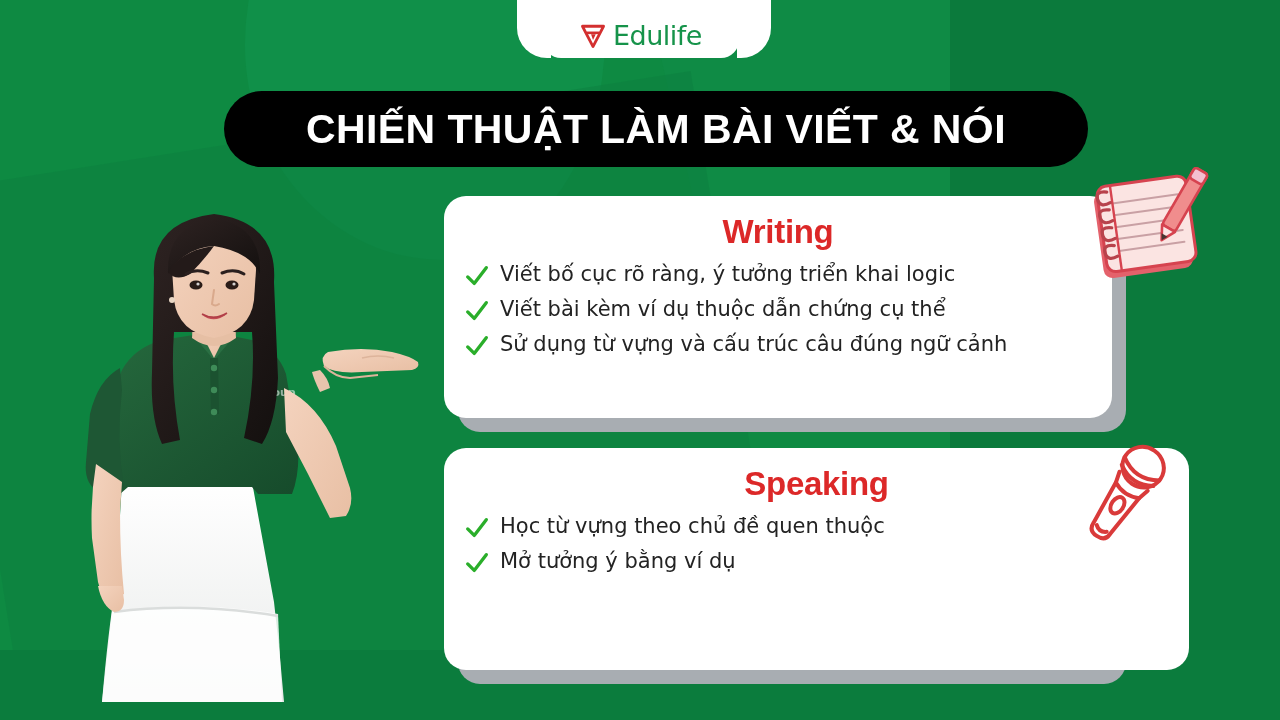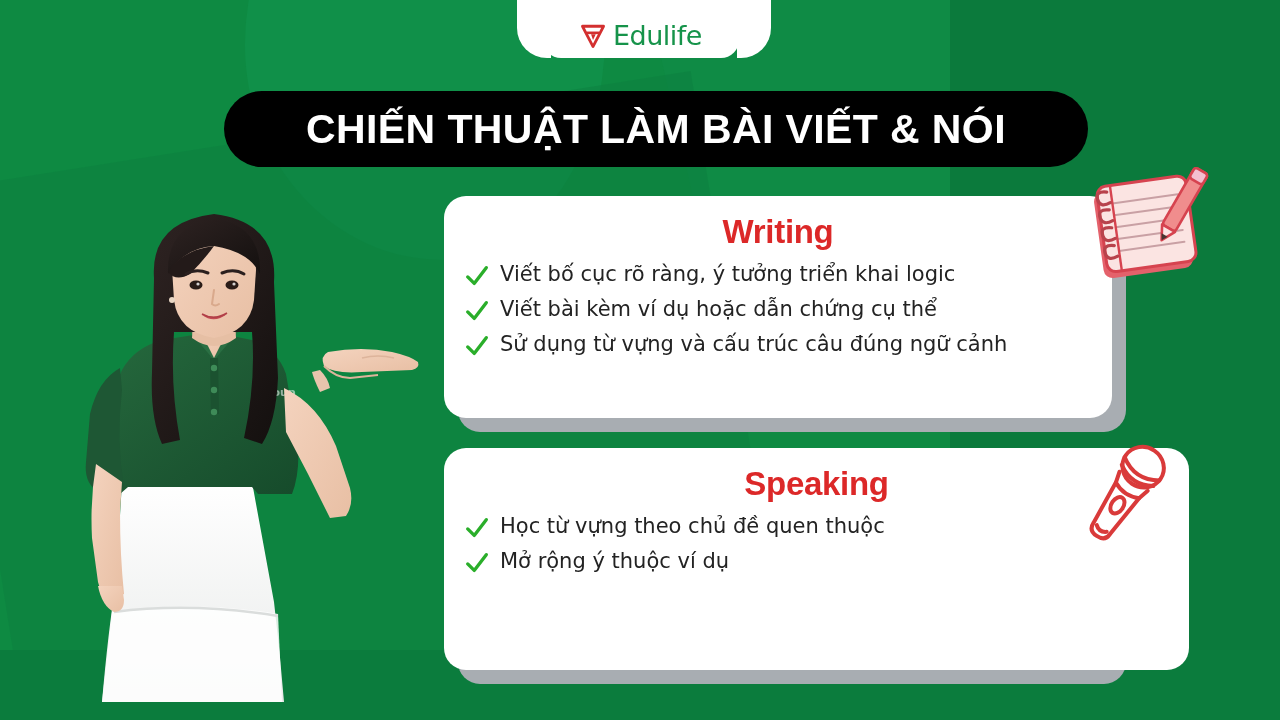"Viết bài kèm ví dụ" span.bullet-text { text: hoặc -> thuộc }
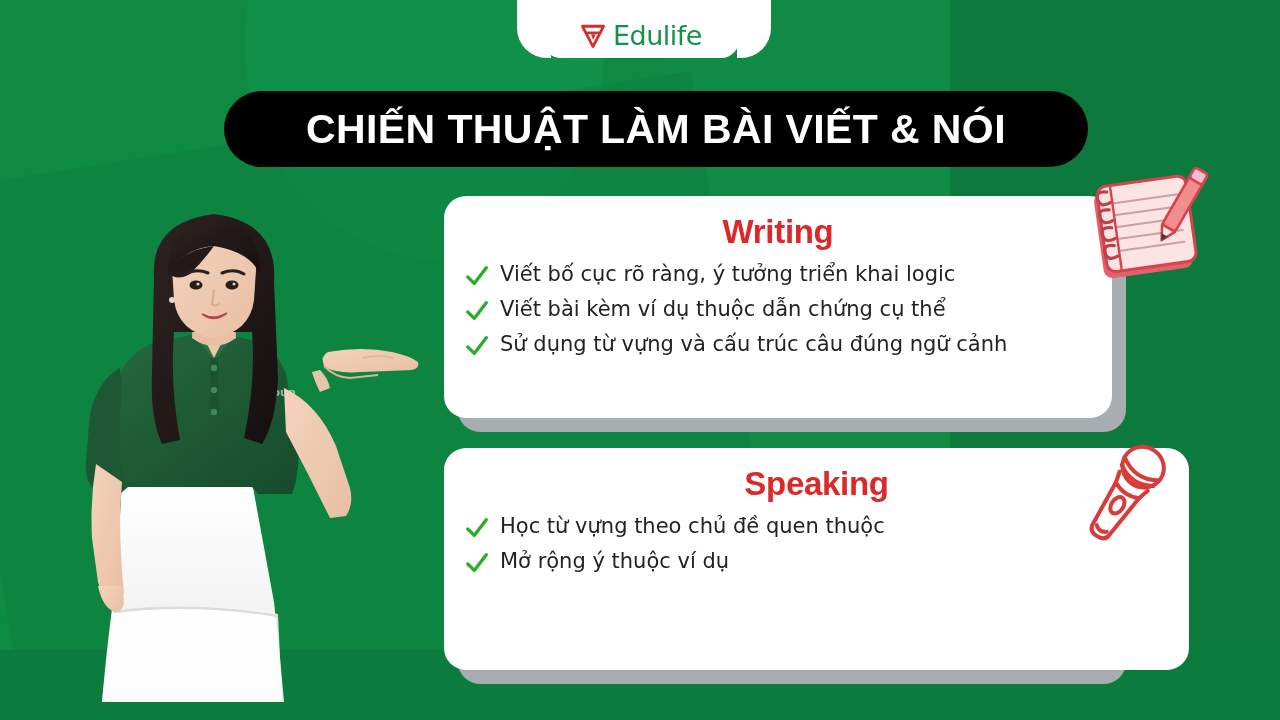"Mở rộng ý thuộc ví" span.bullet-text { text: rộng ý thuộc -> tưởng ý bằng }
